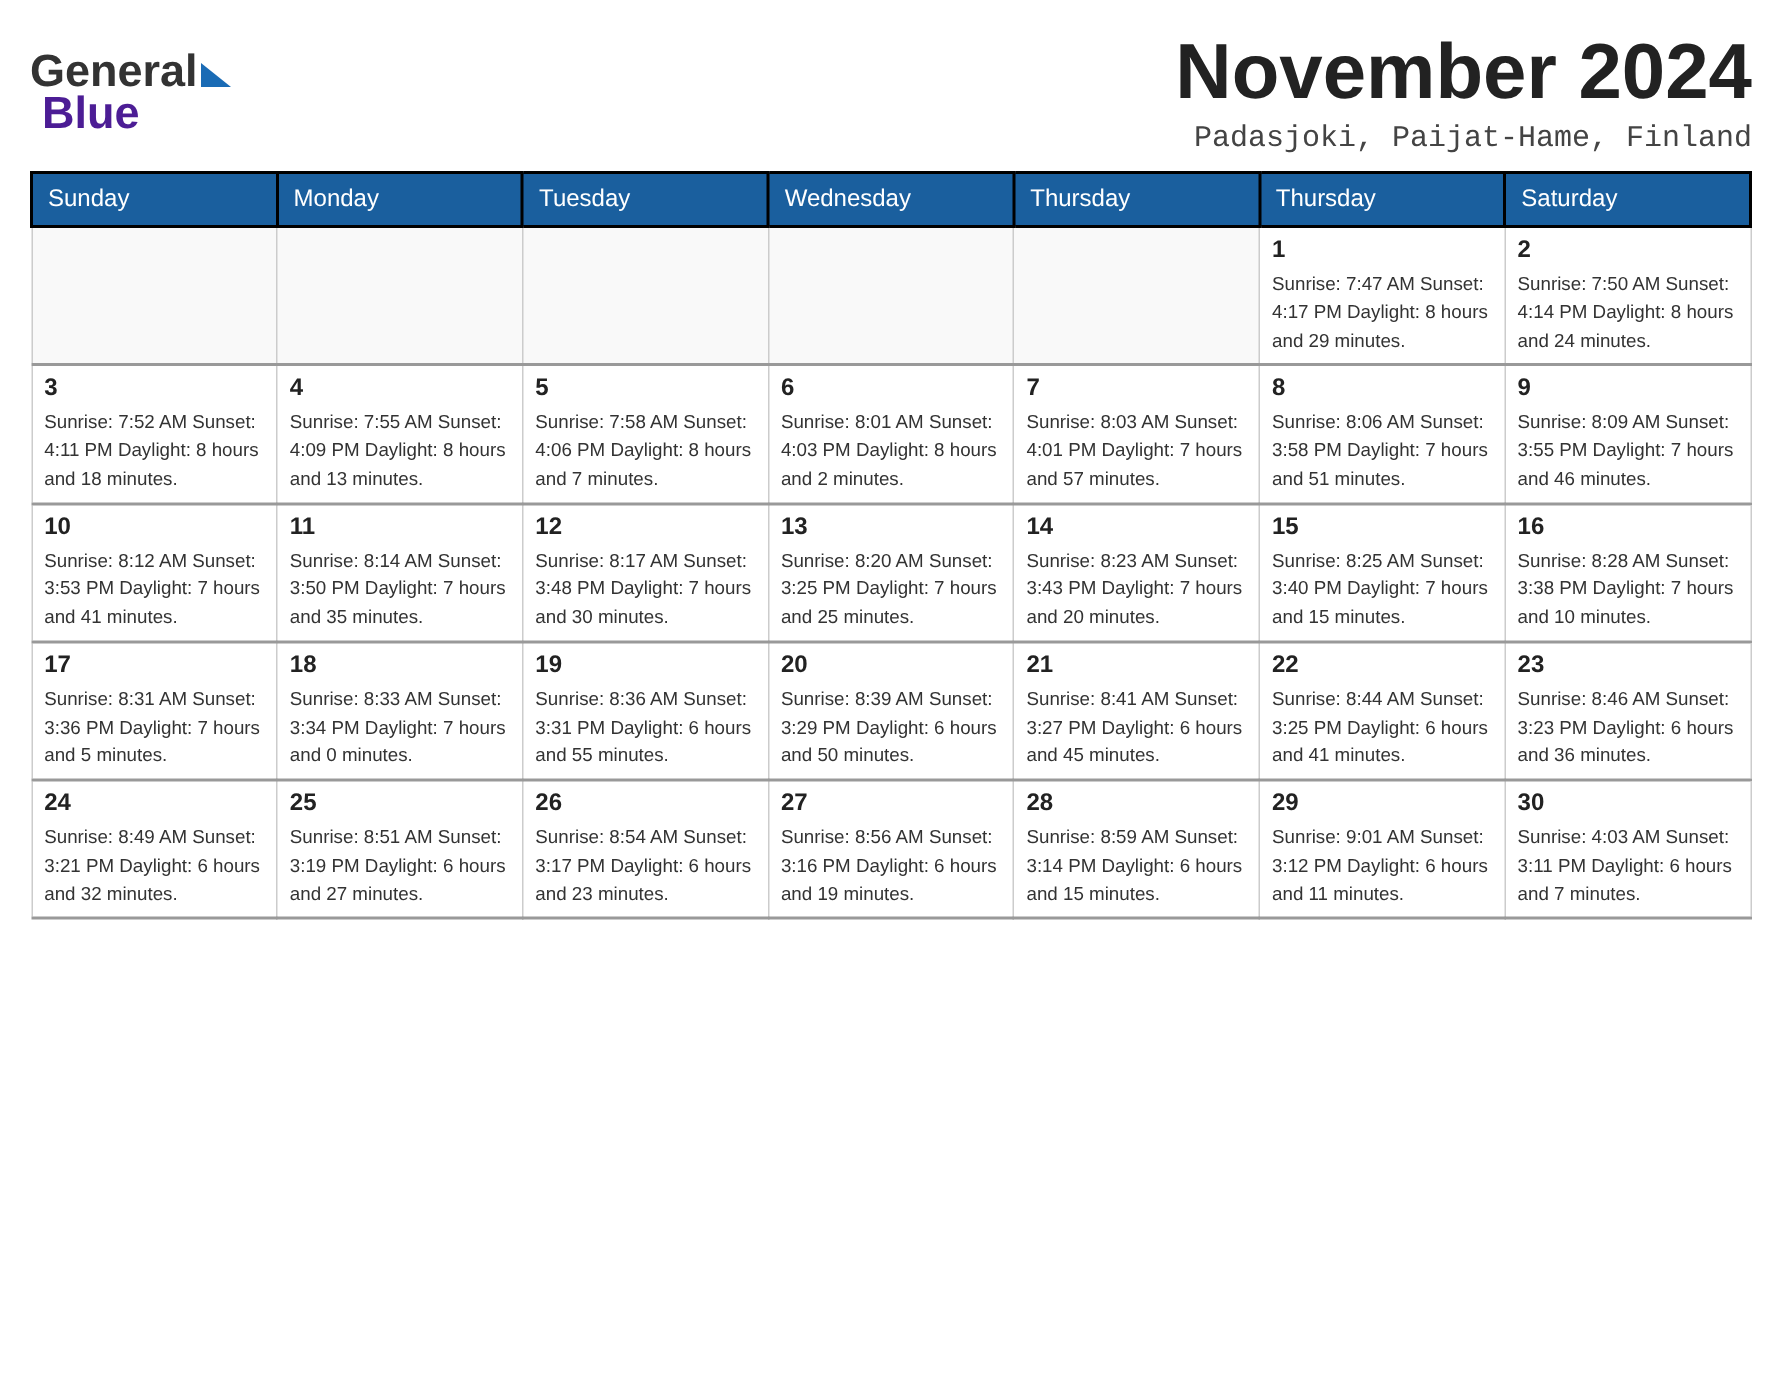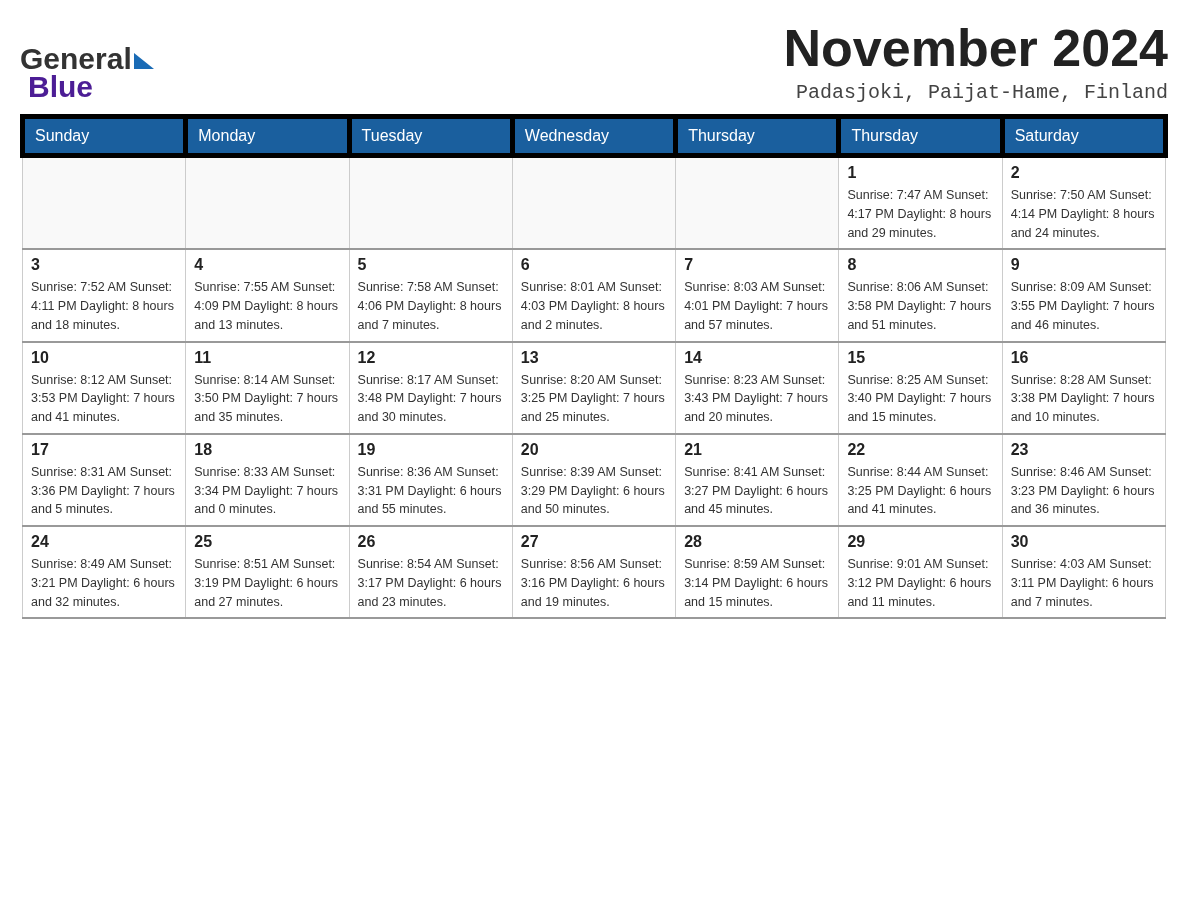"General" .header { align-items: flex-end -> center }
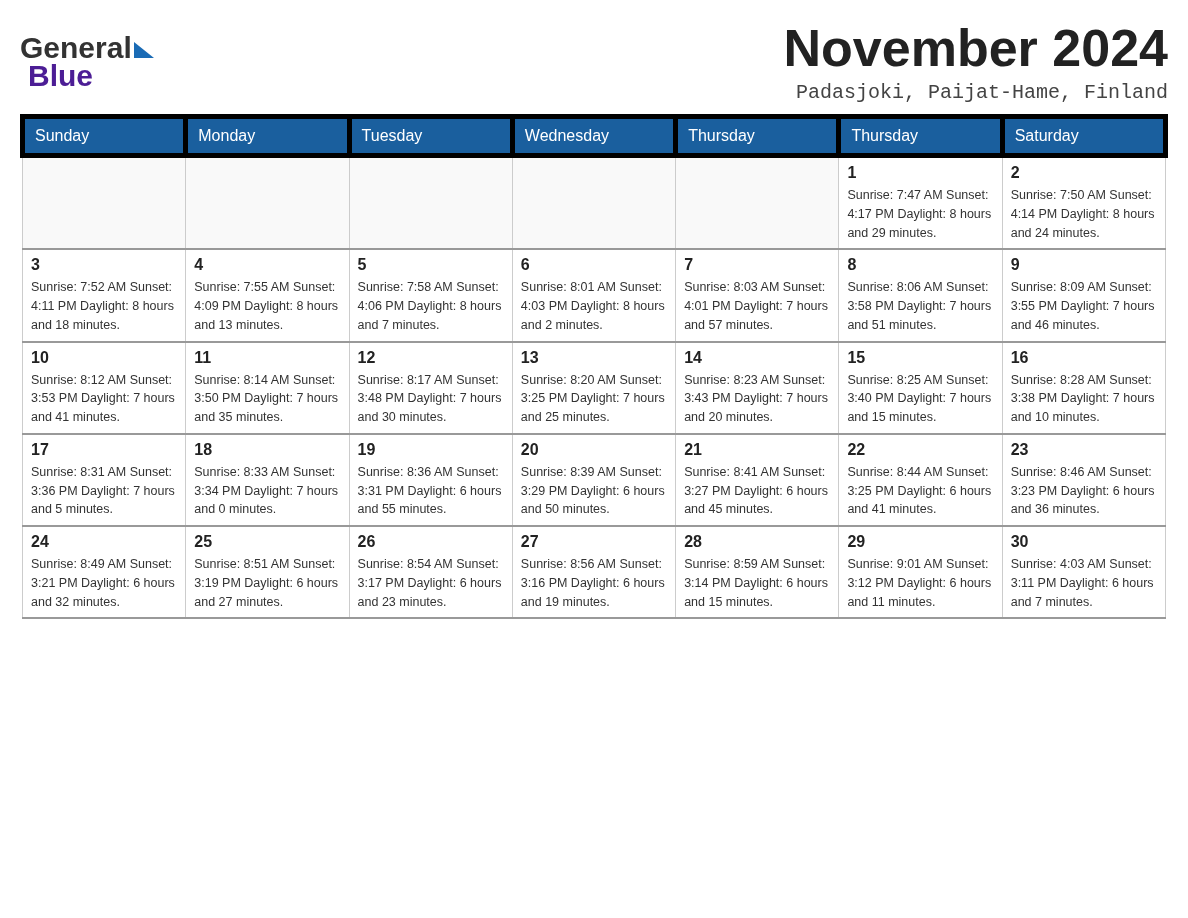"Sunday" .calendar th { border: 5px solid #000000 -> 2px solid #000000 }
